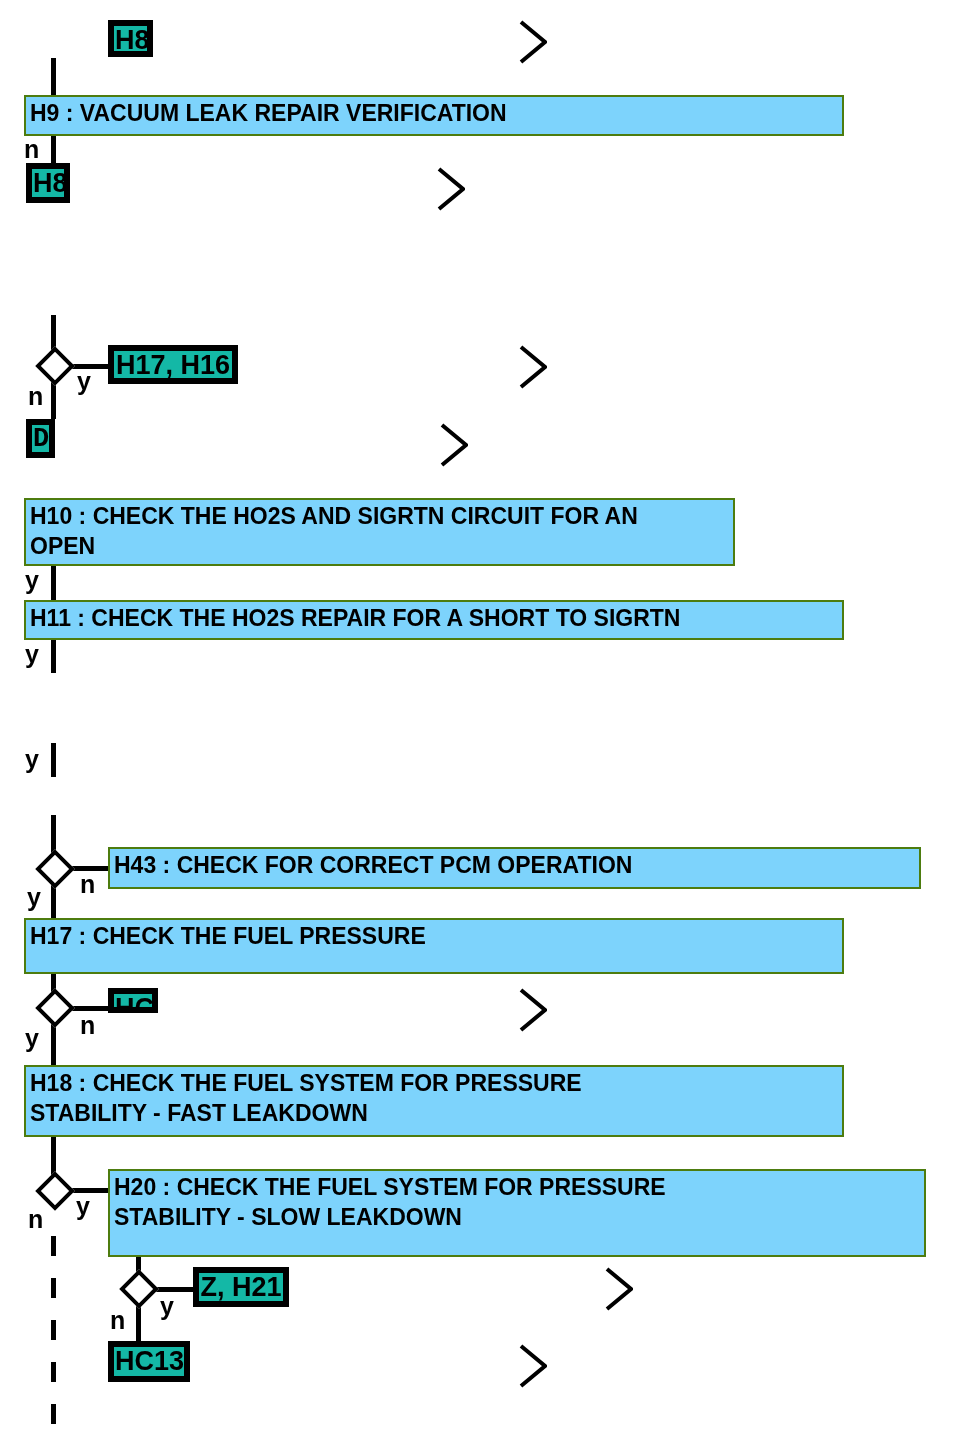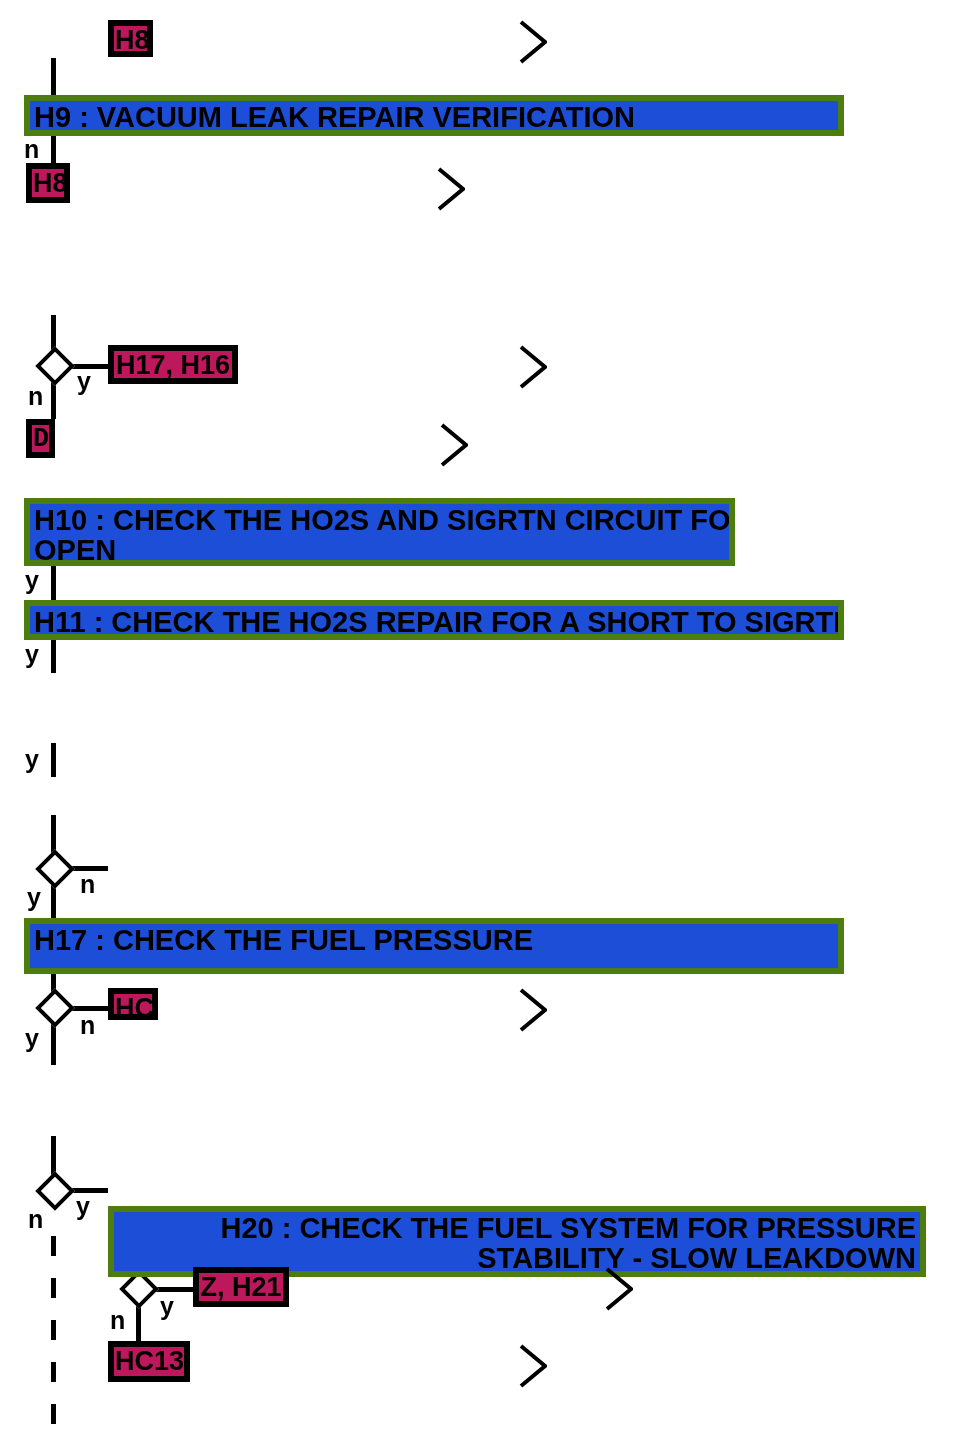"H8" .sbox { background: #be185d -> #14b8a6 }
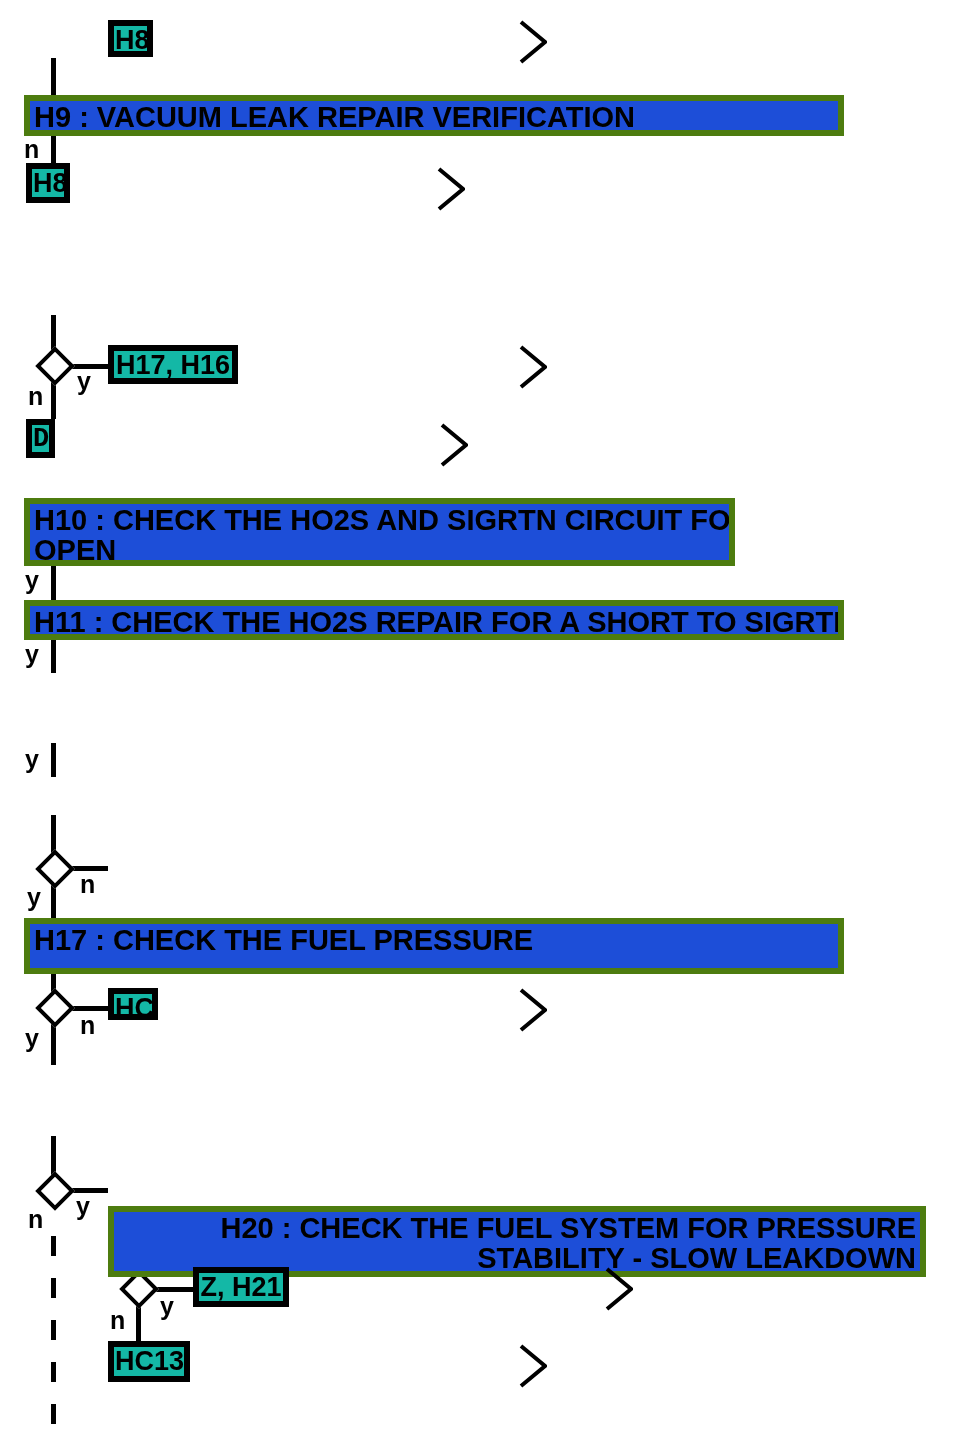"H9 : VACUUM LEAK REPAIR" .box { background: #1d4ed8 -> #7dd3fc; border: 6px solid #4d7c0f -> 2px solid #4d7c0f; font-size: 29px -> 23px }
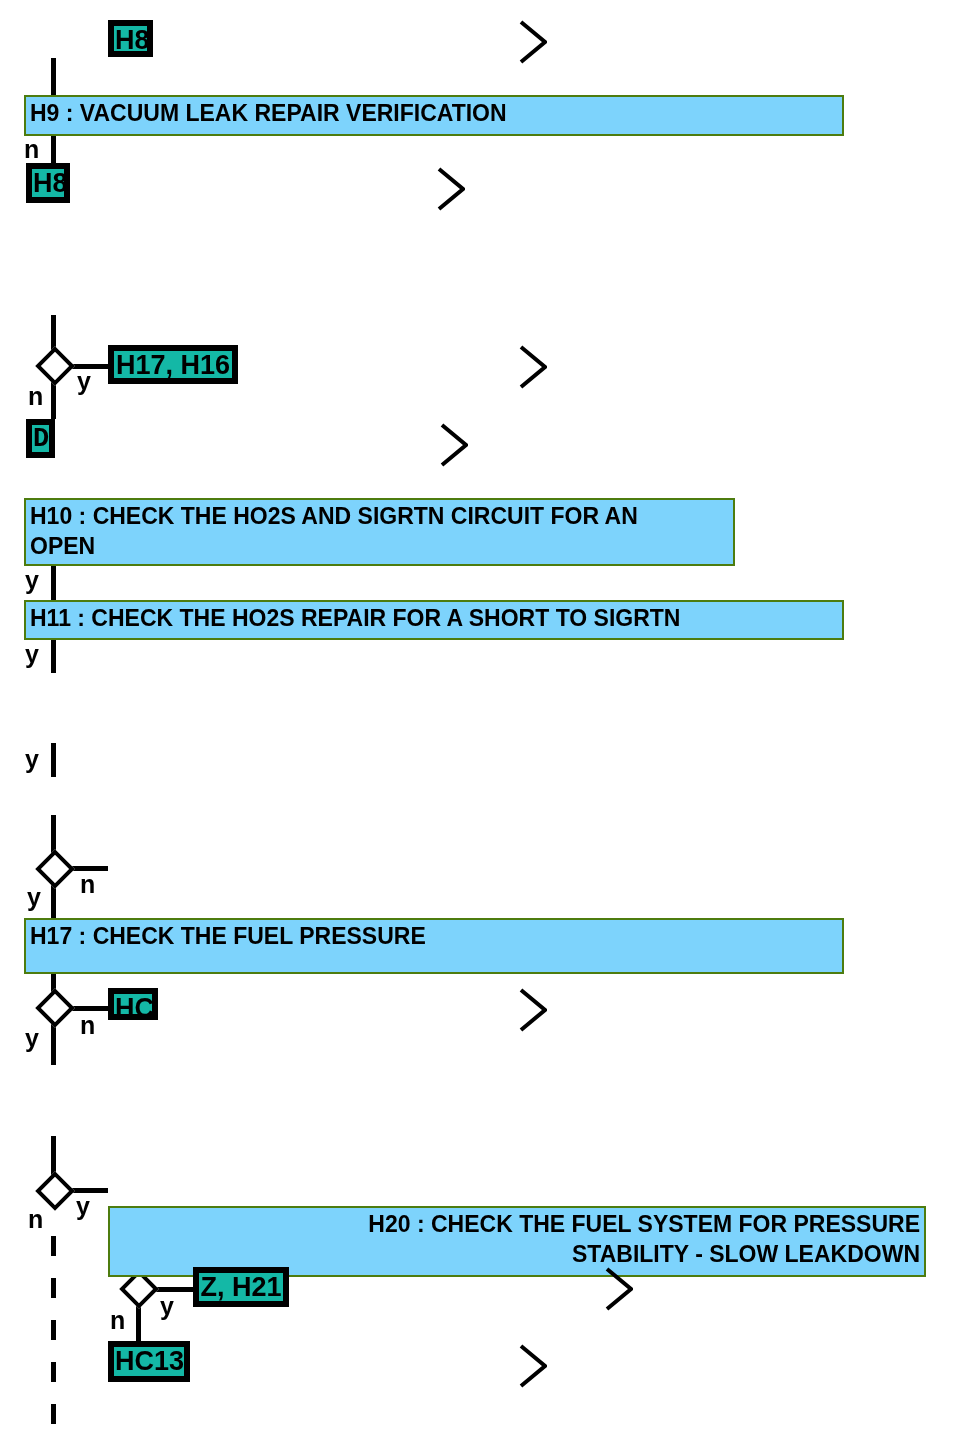"H43 : CHECK FOR CORRECT" div.box { html: none -> <div>H43 : CHECK FOR CORRECT PCM OPERATION</div> }
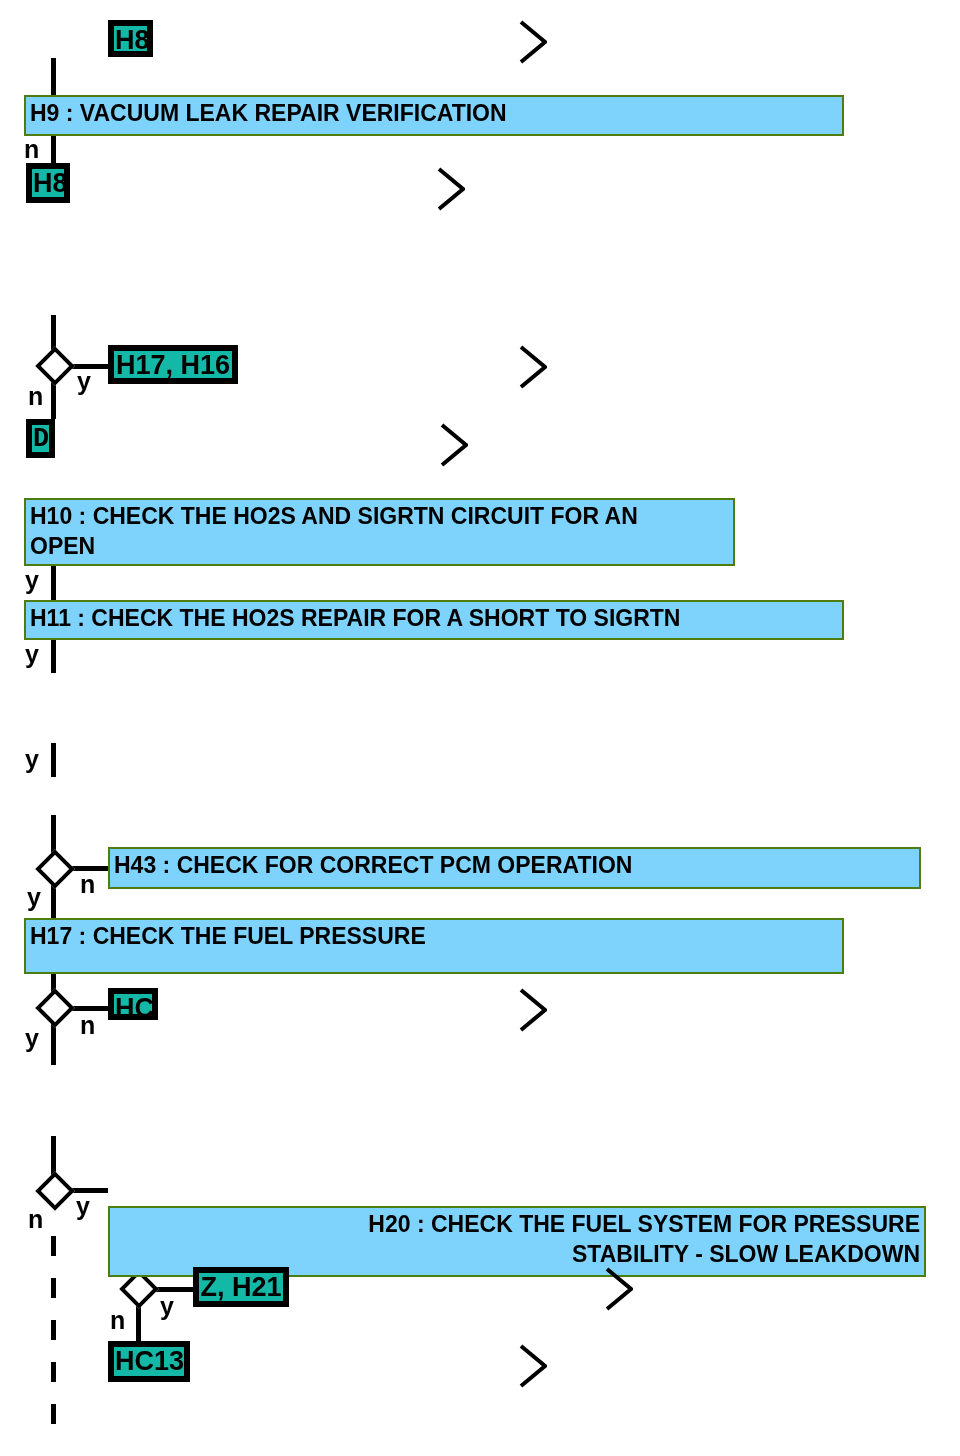"HC" div.sbox { height: 32px -> 25px }
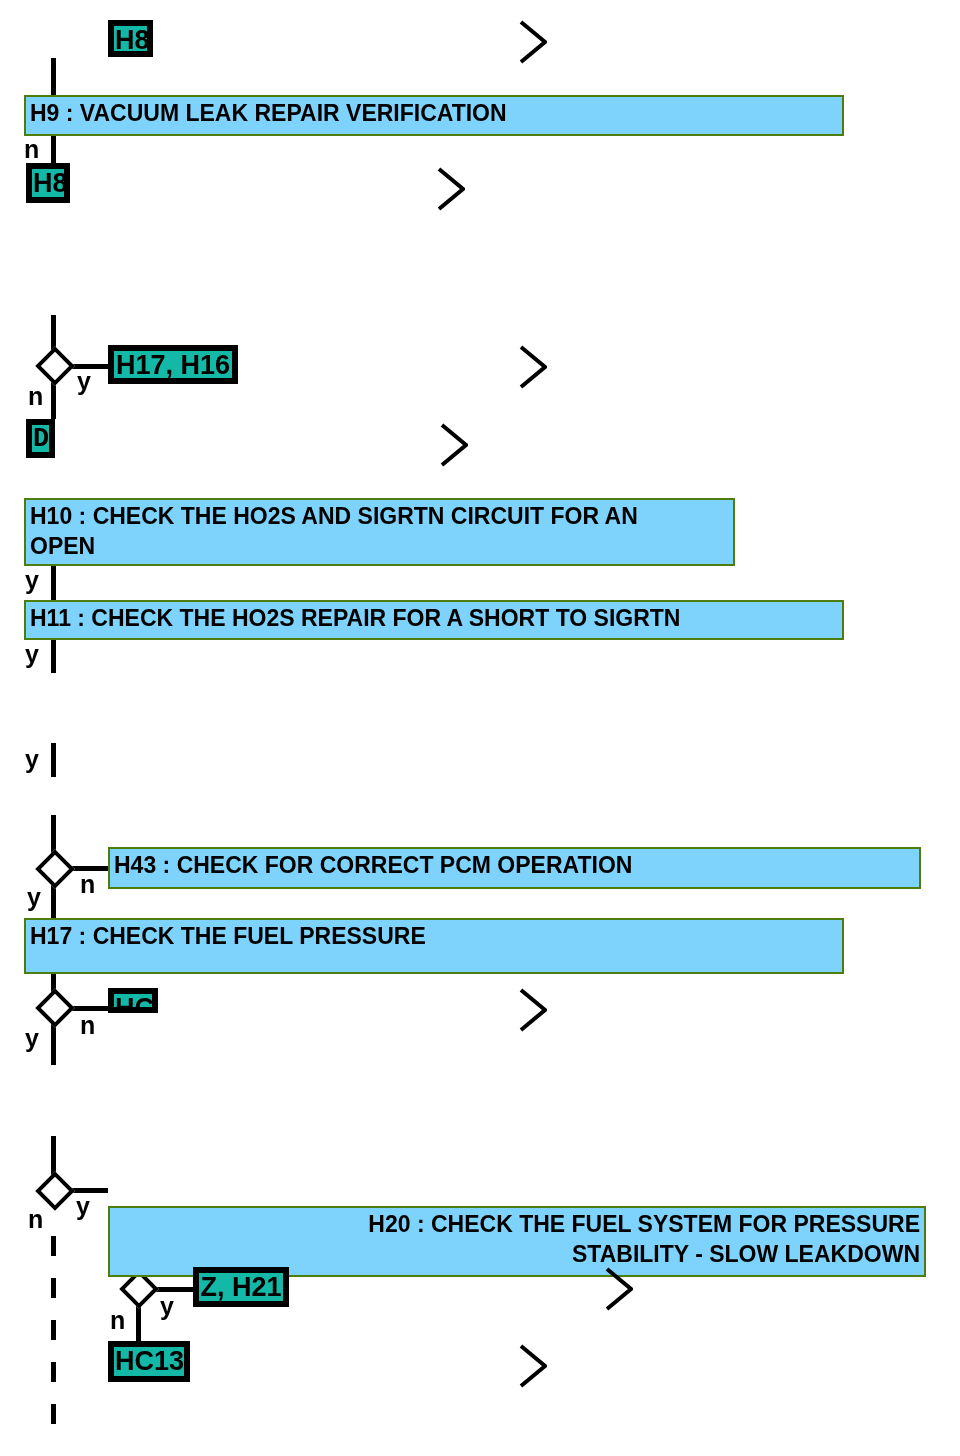"H18 : CHECK THE FUEL" div.box { html: none -> <div>H18 : CHECK THE FUEL SYSTEM FOR PRESSURE STABILITY - FAST LEAKDOWN</div> }
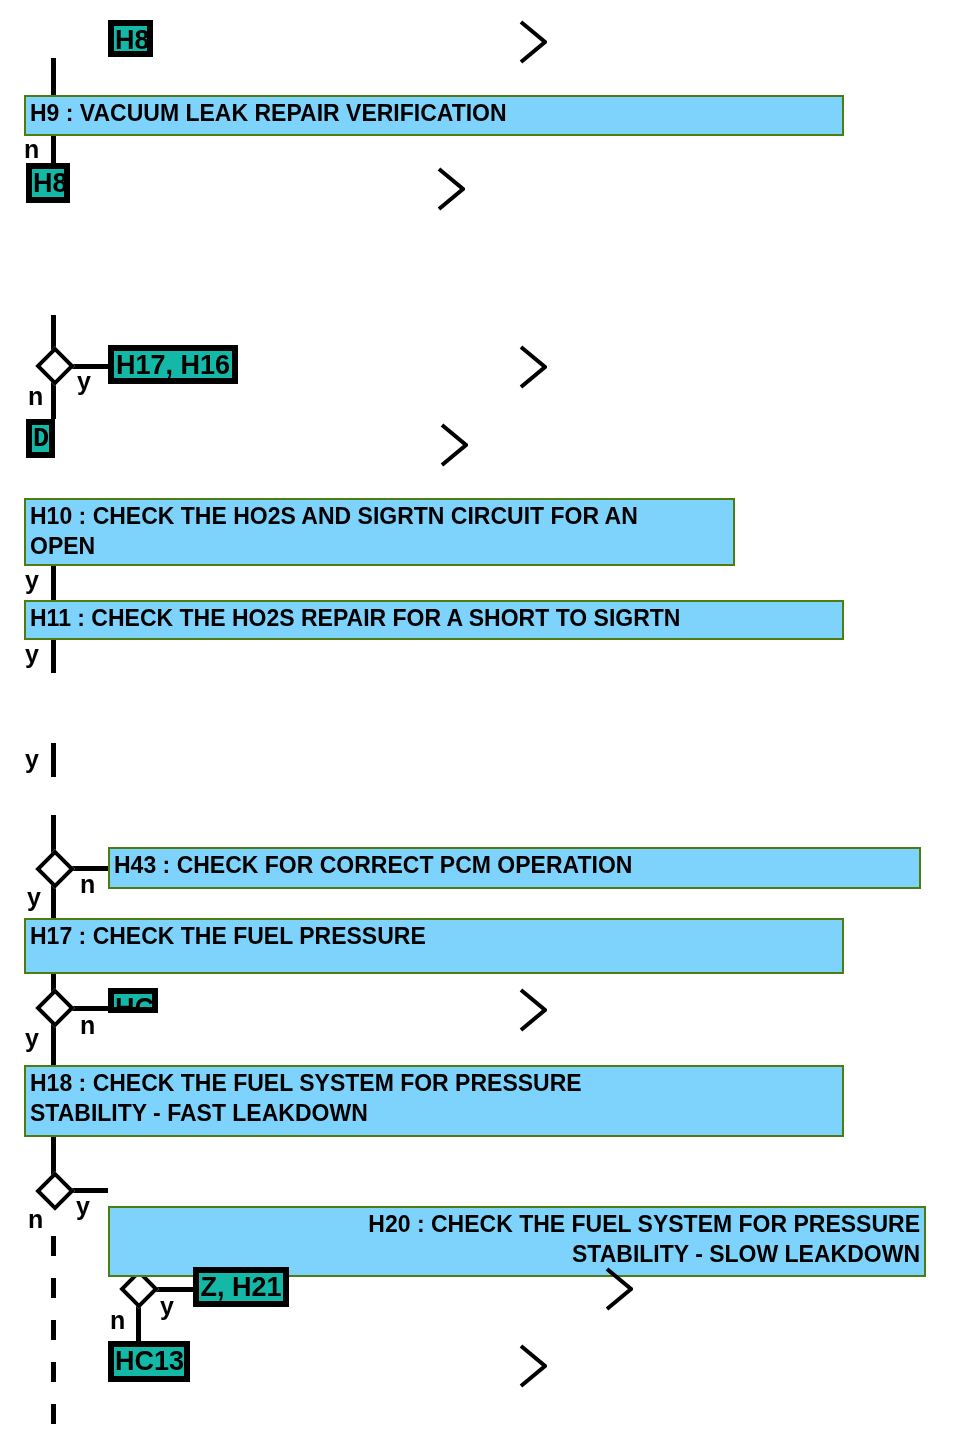"H20 : CHECK THE FUEL" div.box { height: 71px -> 88px; text-align: right -> none; top: 1206px -> 1169px }
